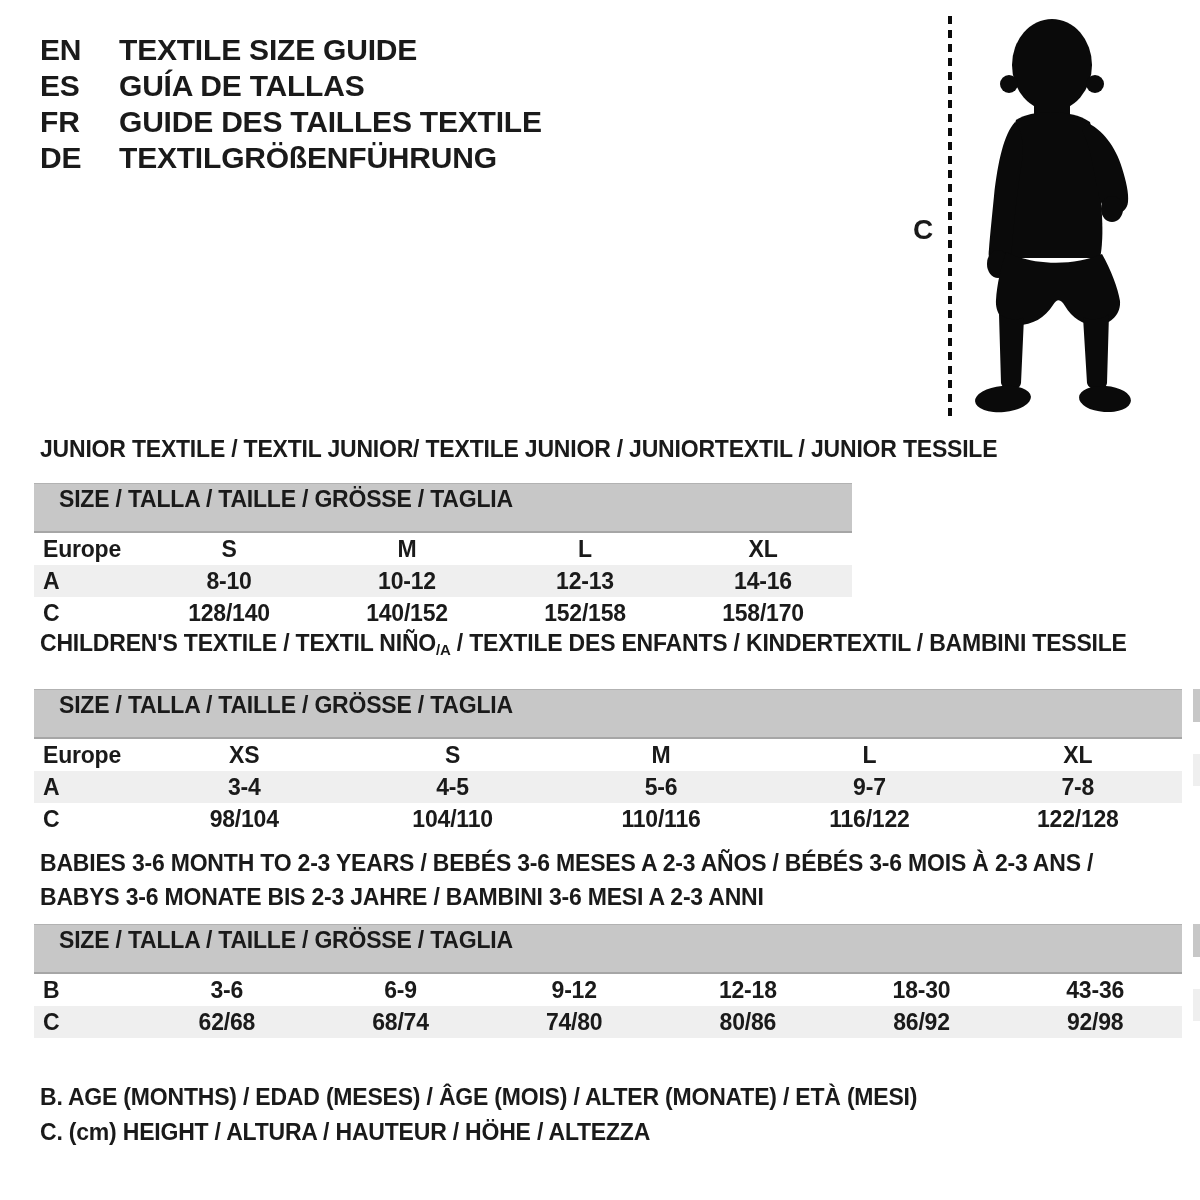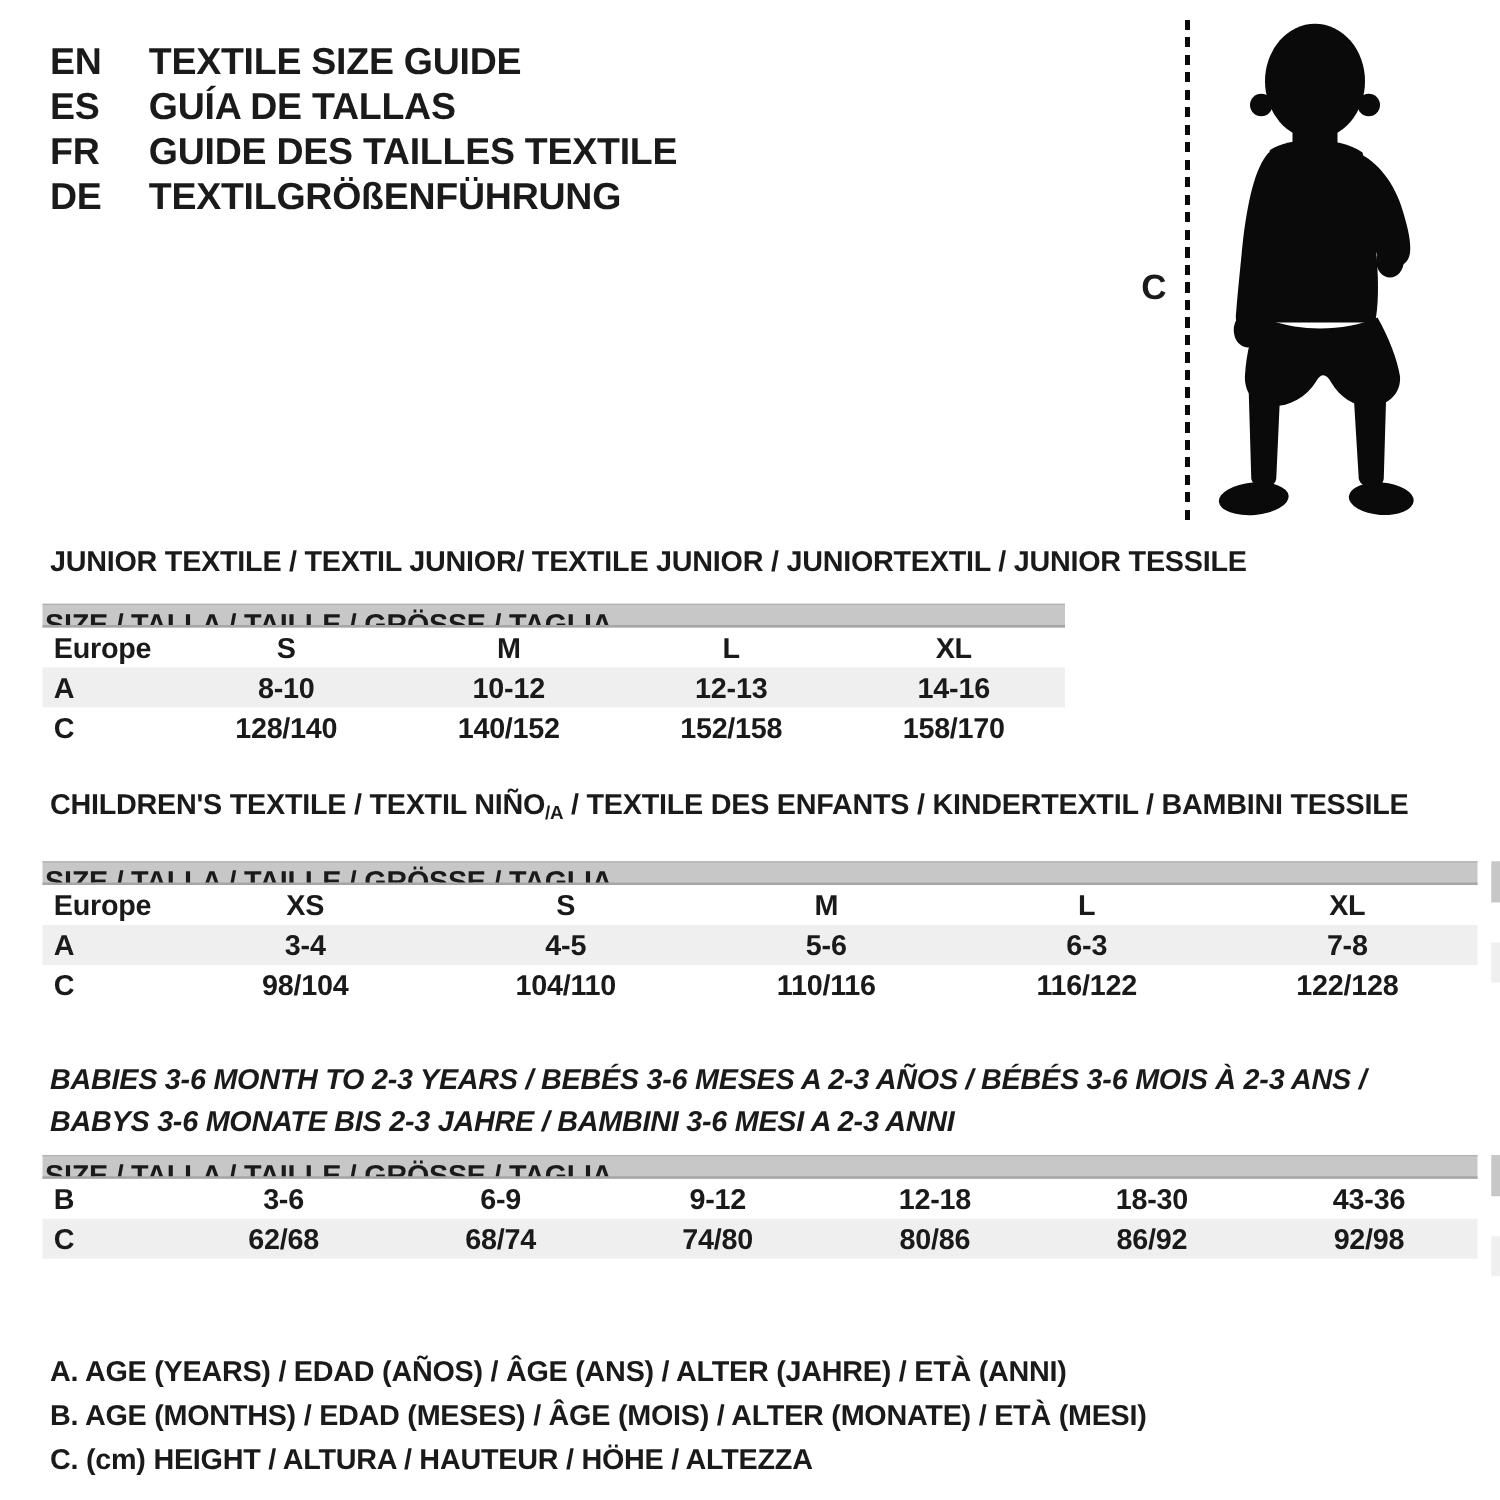"SIZE / TALLA / TAILLE" .thead { height: 19px -> 50px; padding-left: 2px -> 25px }
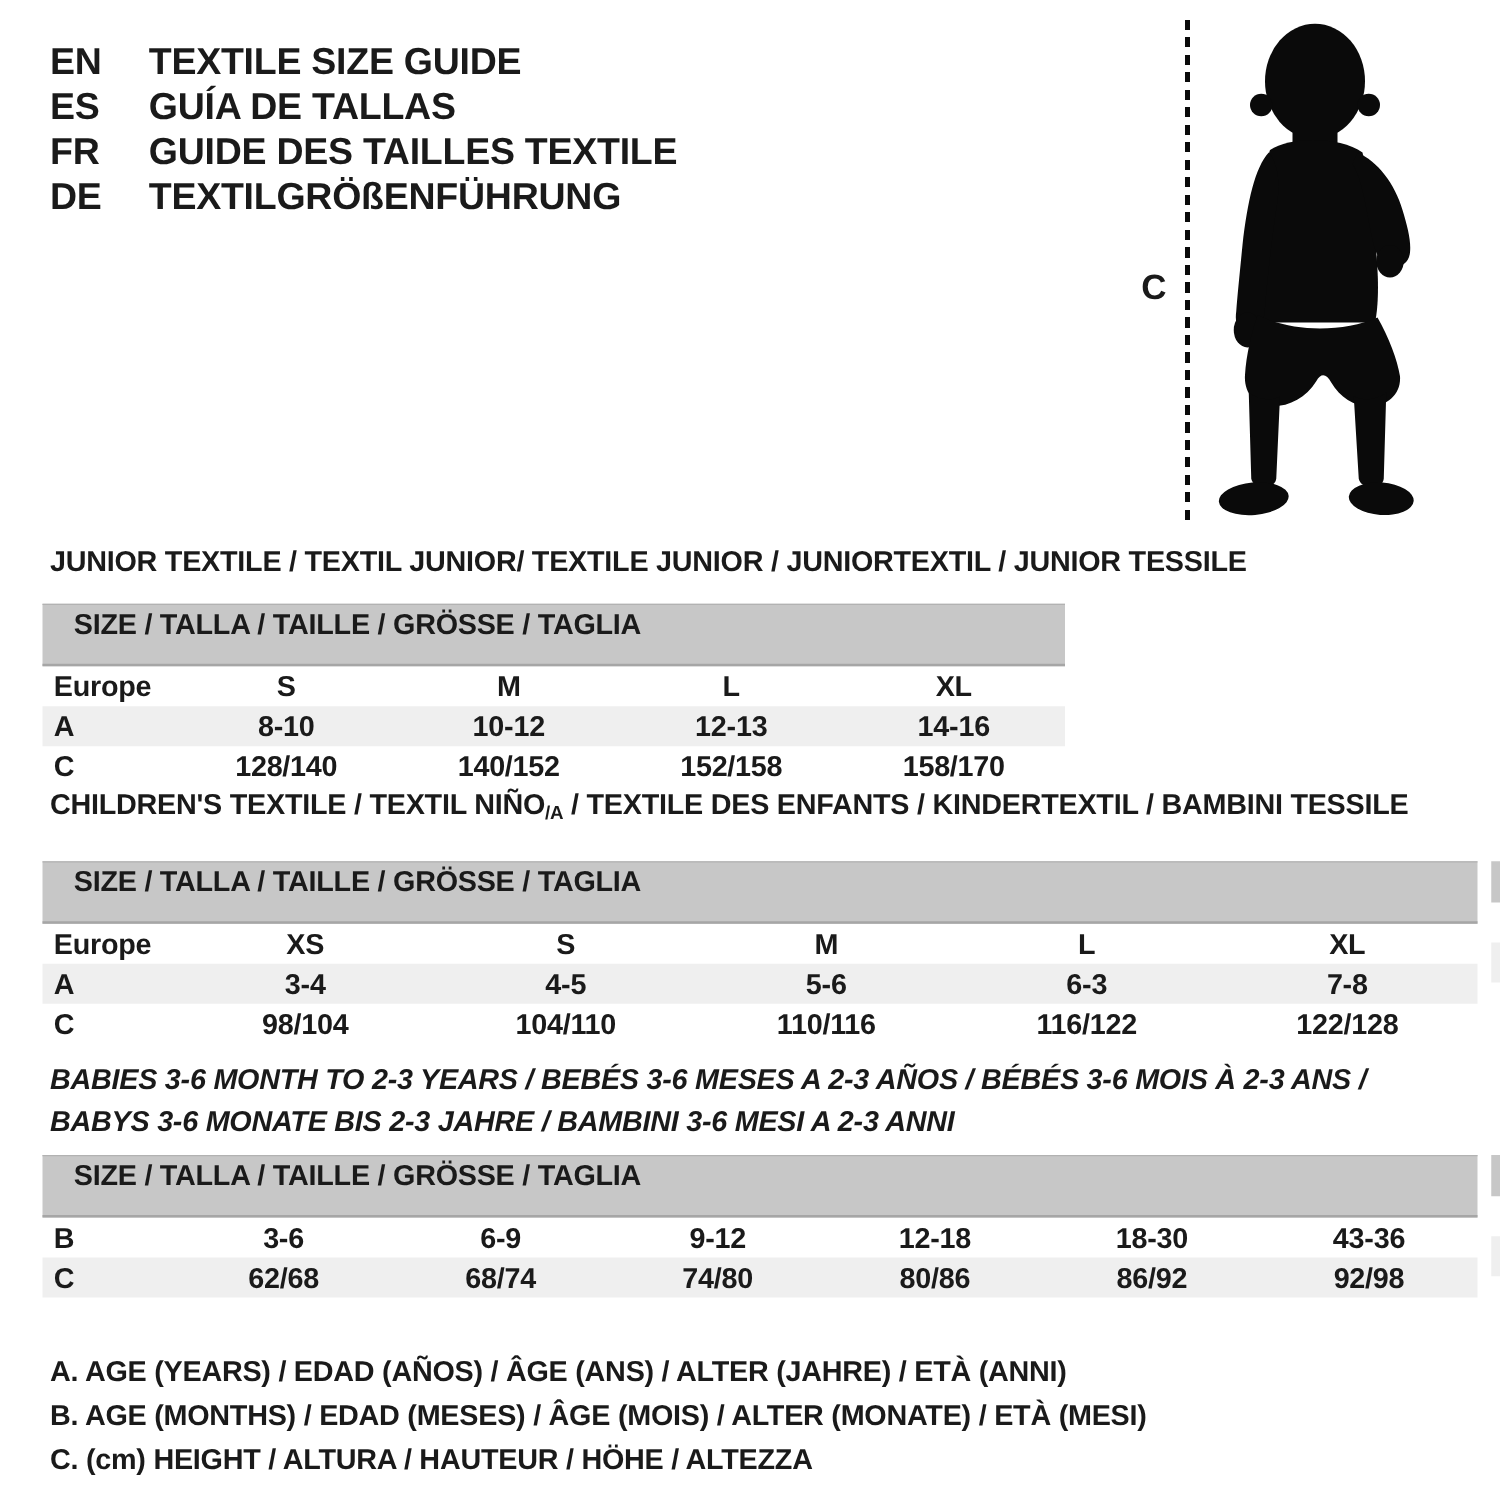"6-3" span.cell { text: 6-3 -> 9-7 }
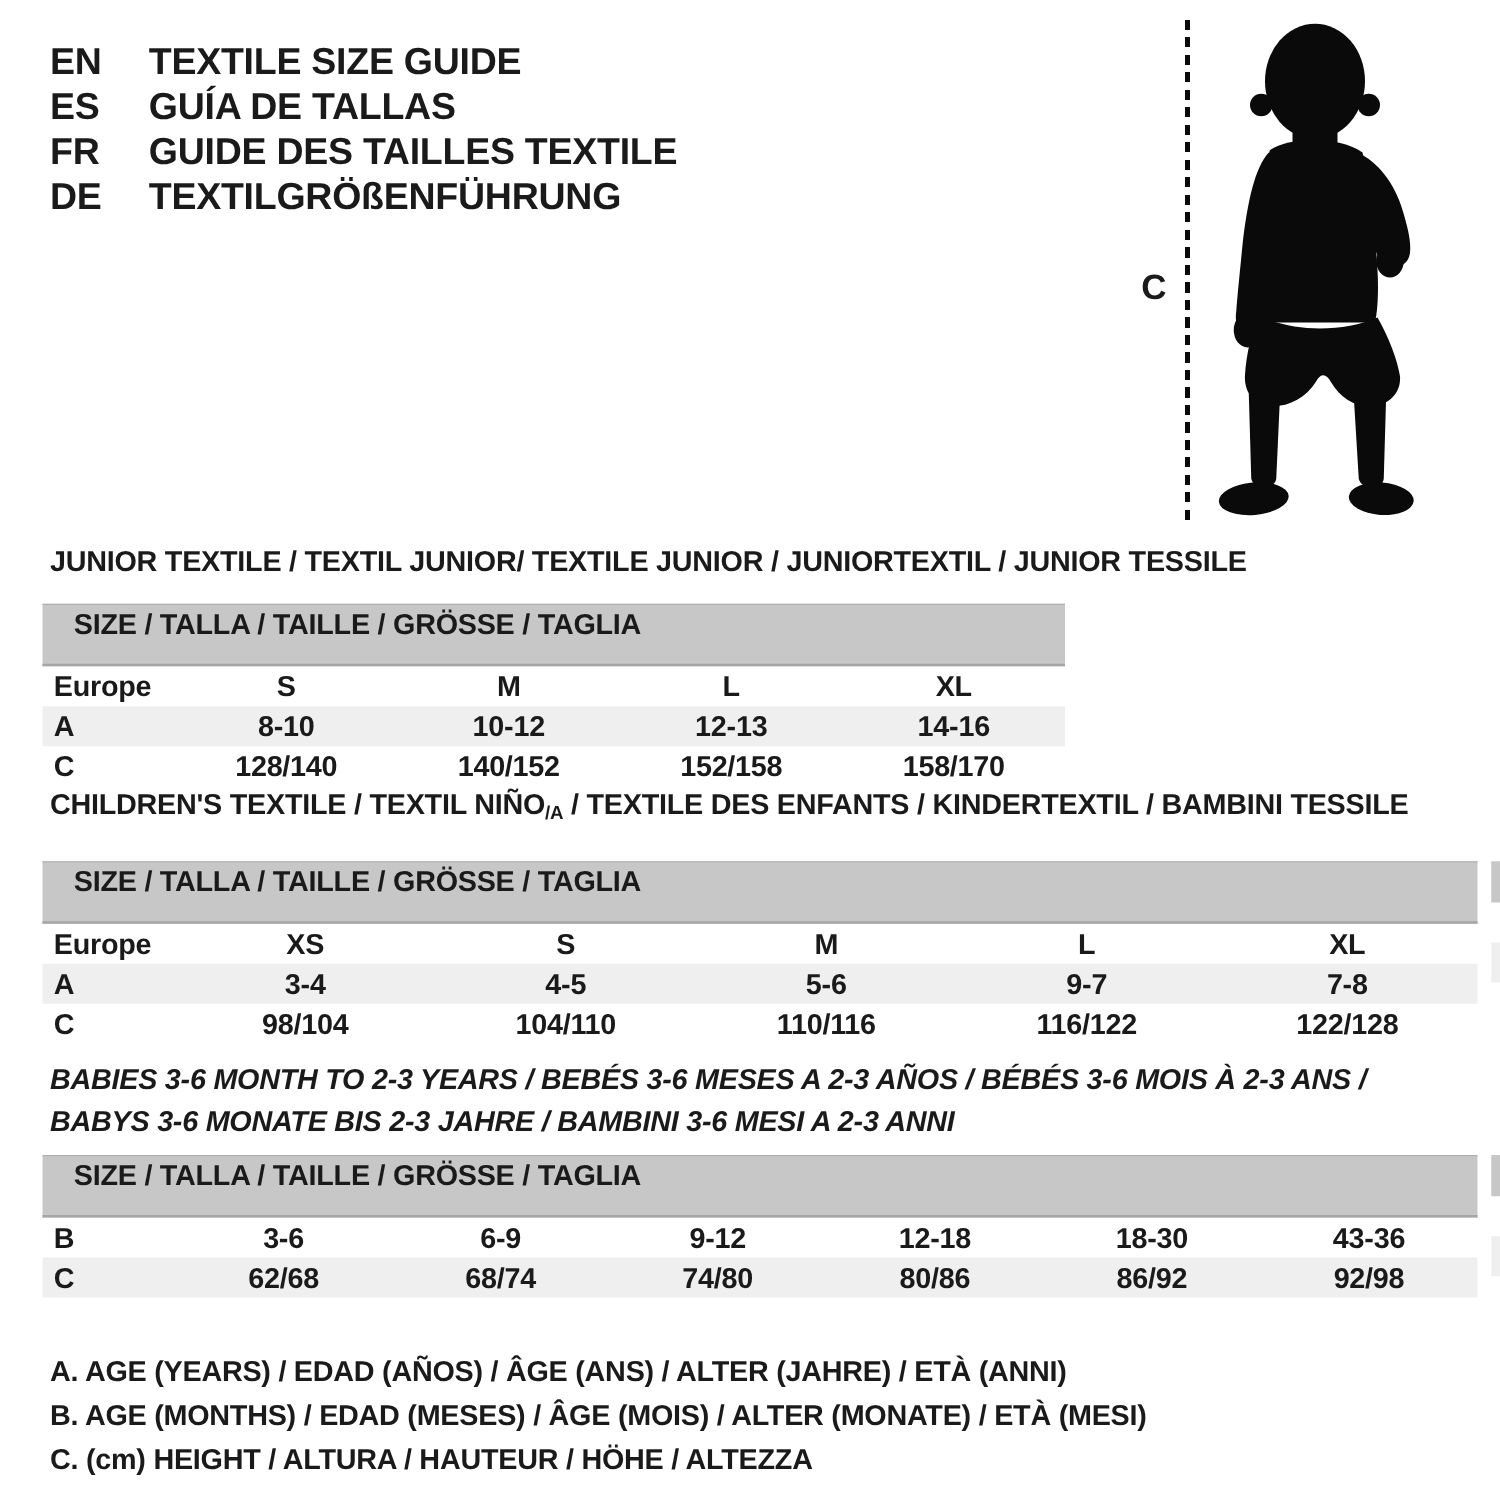"BABIES 3-6 MONTH TO 2-3" .pos-title-3 { font-style: italic -> none }
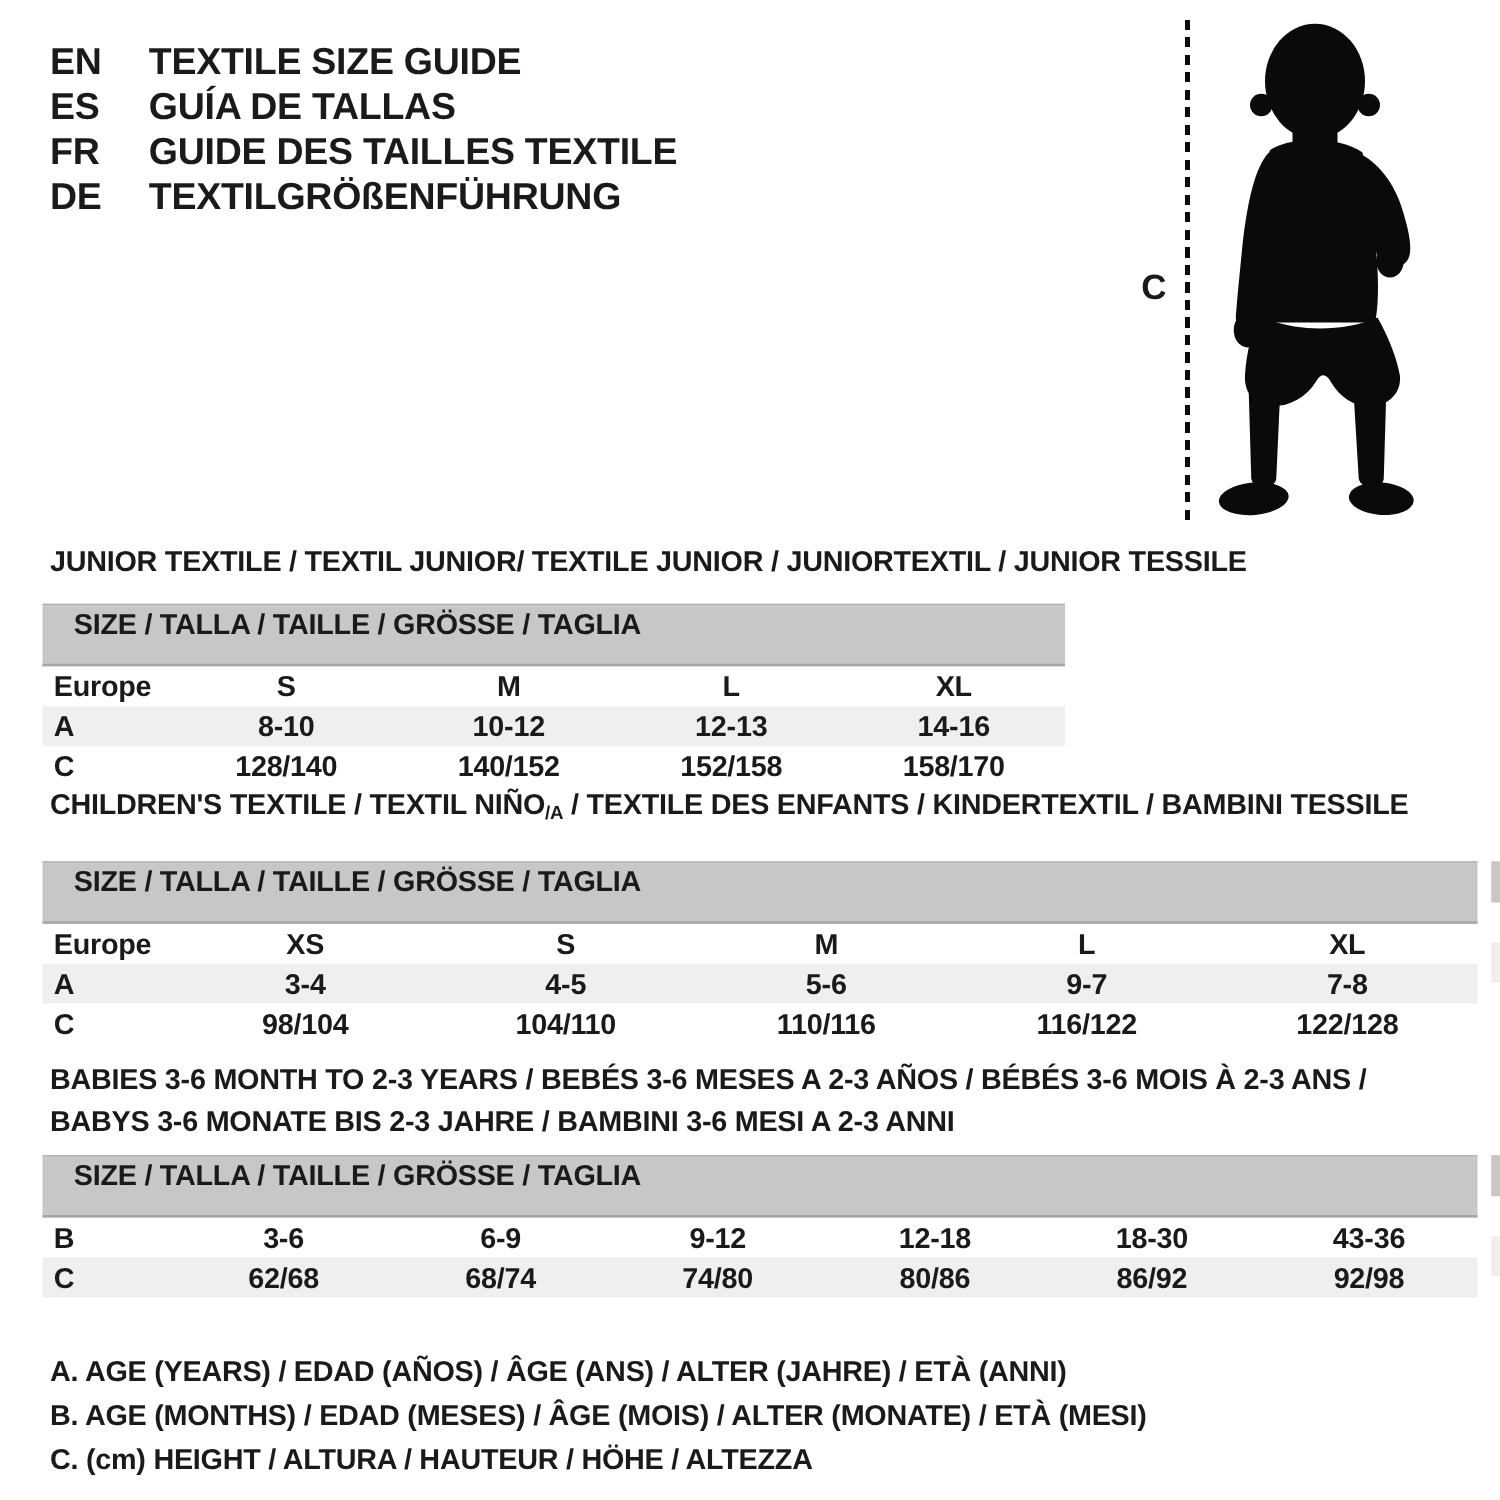"A. AGE (YEARS) / EDAD" div.legend-line { html: <div>A. AGE (YEARS) / EDAD (AÑOS) / ÂGE (ANS) / ALTER (JAHRE) / ETÀ (ANNI)</div> -> none }
